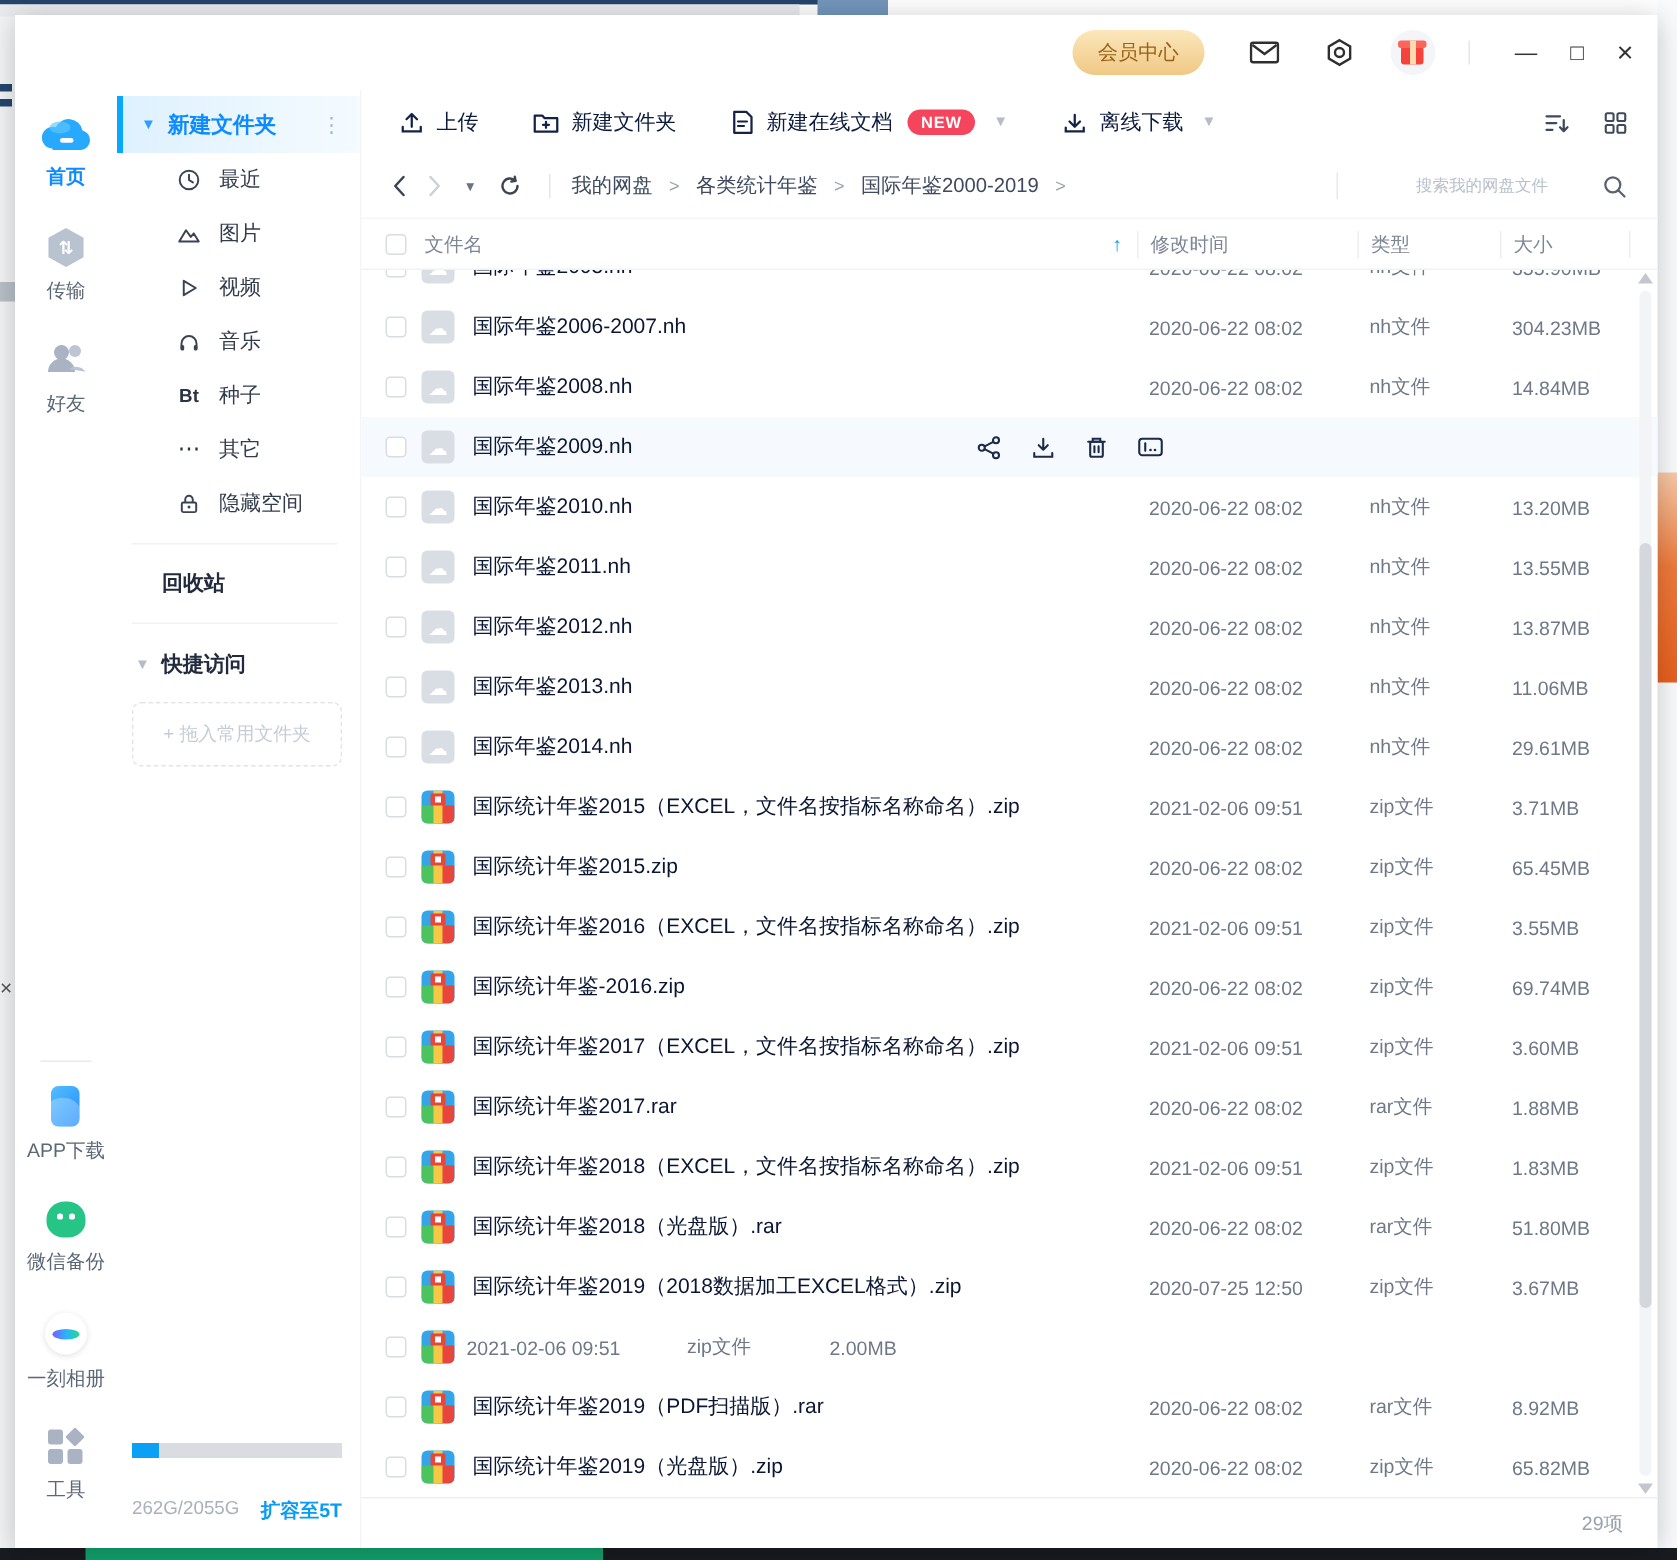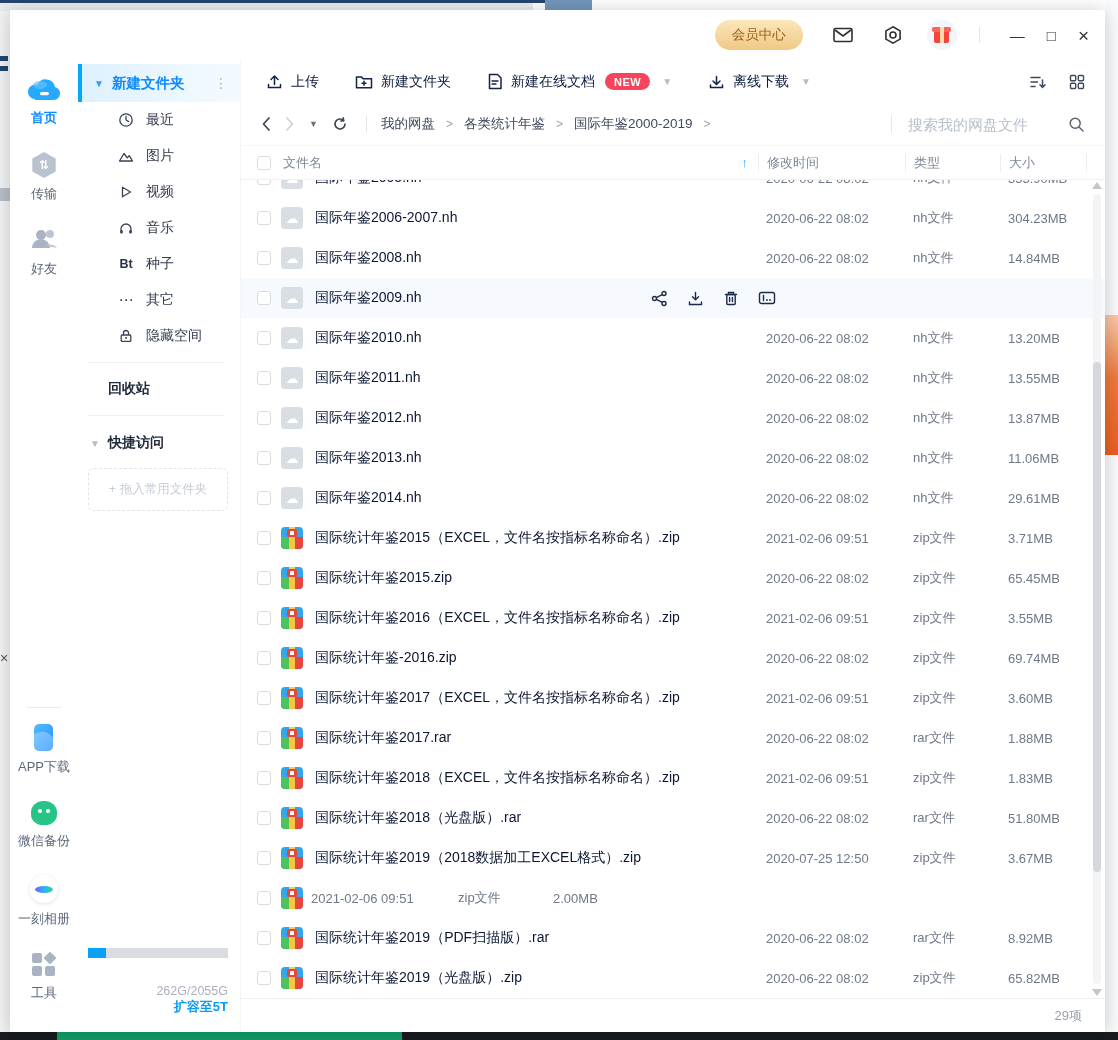"搜索我的网盘文件" .search input { font-size: 15px -> 11px; text-align: none -> center }
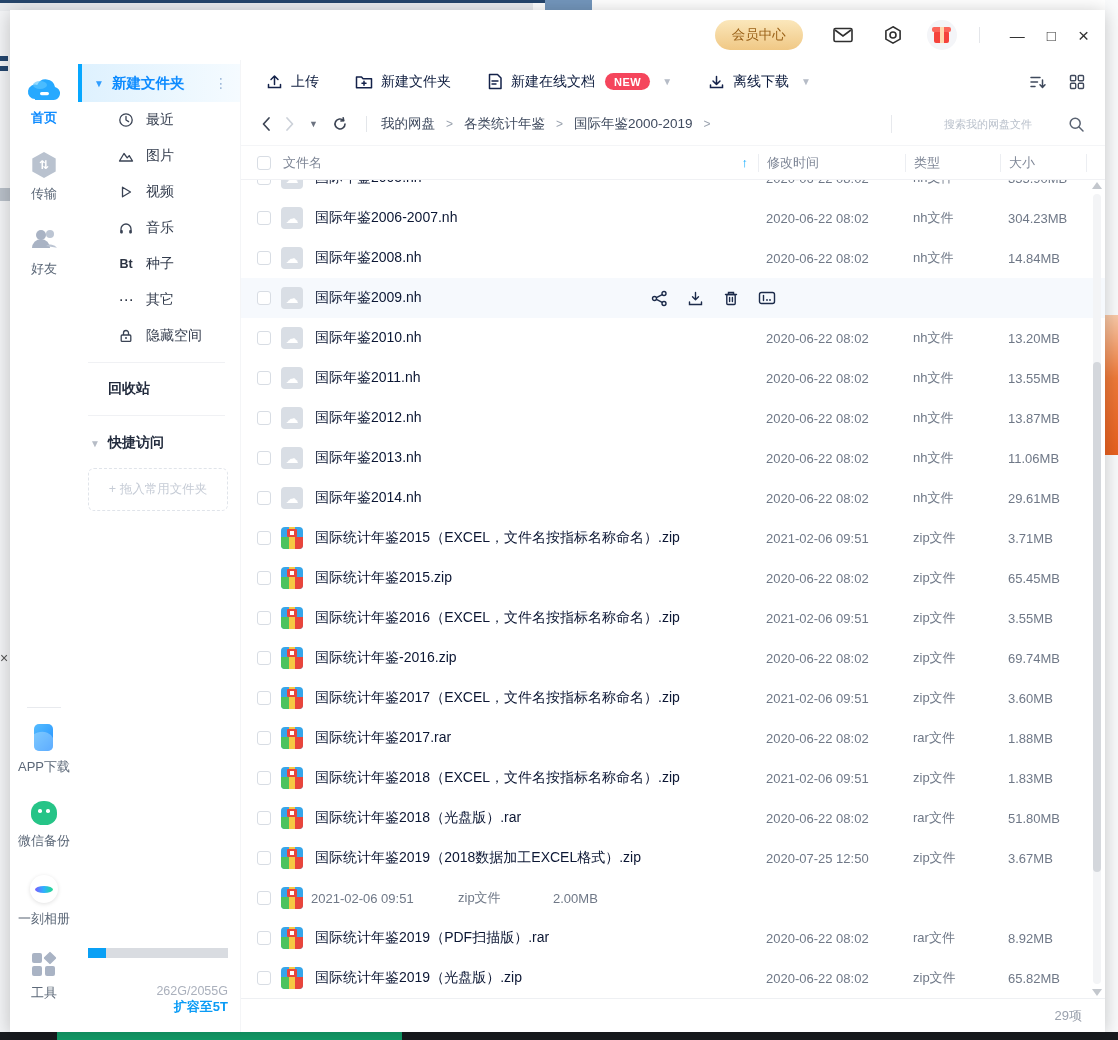"262G/2055G" .stor-row { align-items: flex-end -> flex-start; flex-direction: column -> none }
